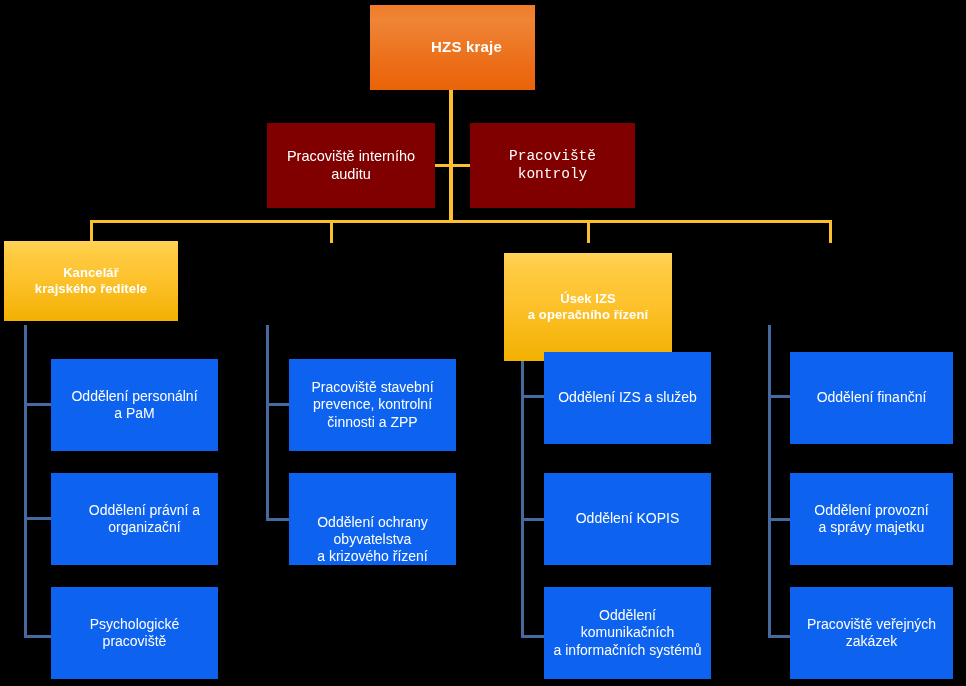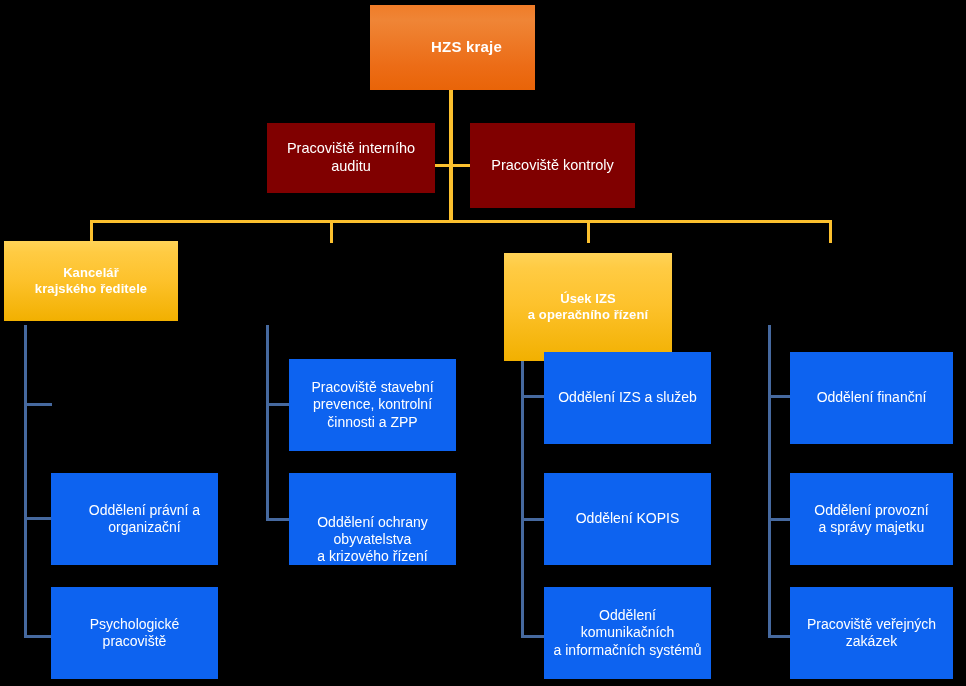"Pracoviště interního" div.node { height: 70px -> 85px }
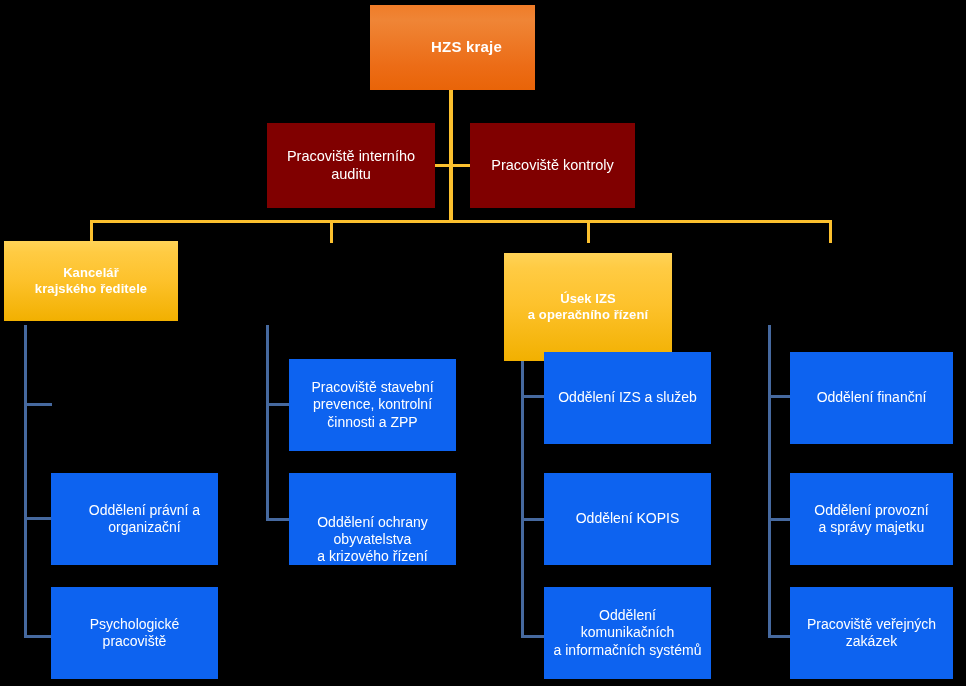"Pracoviště kontroly" div.node { font-family: none -> Liberation Mono, monospace }
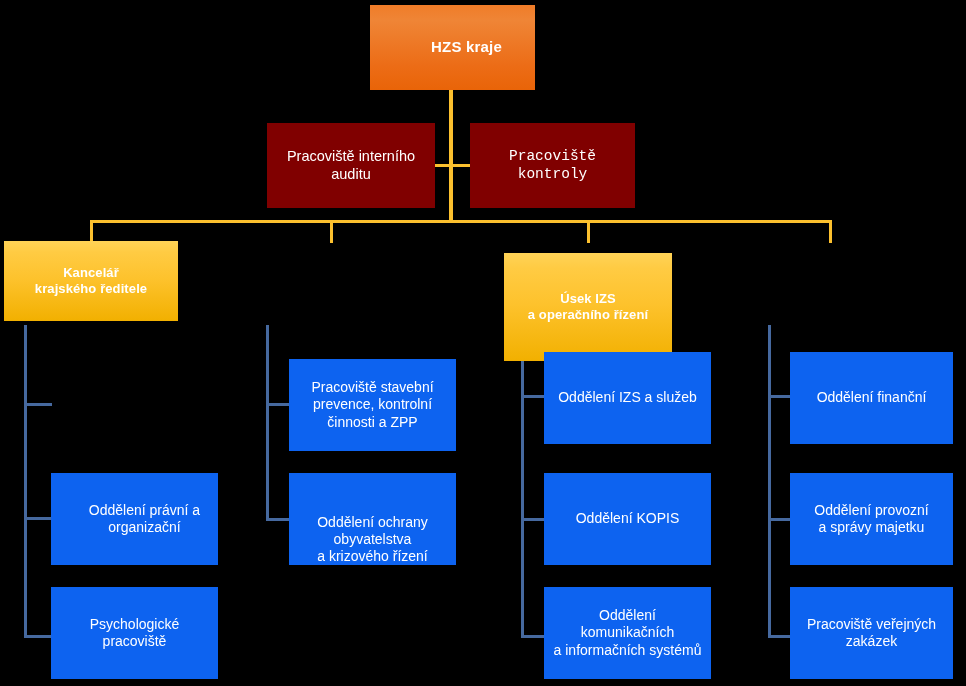"Oddělení personální" div.node { html: none -> <div> <span>Oddělení personální a PaM</span> </div> }
